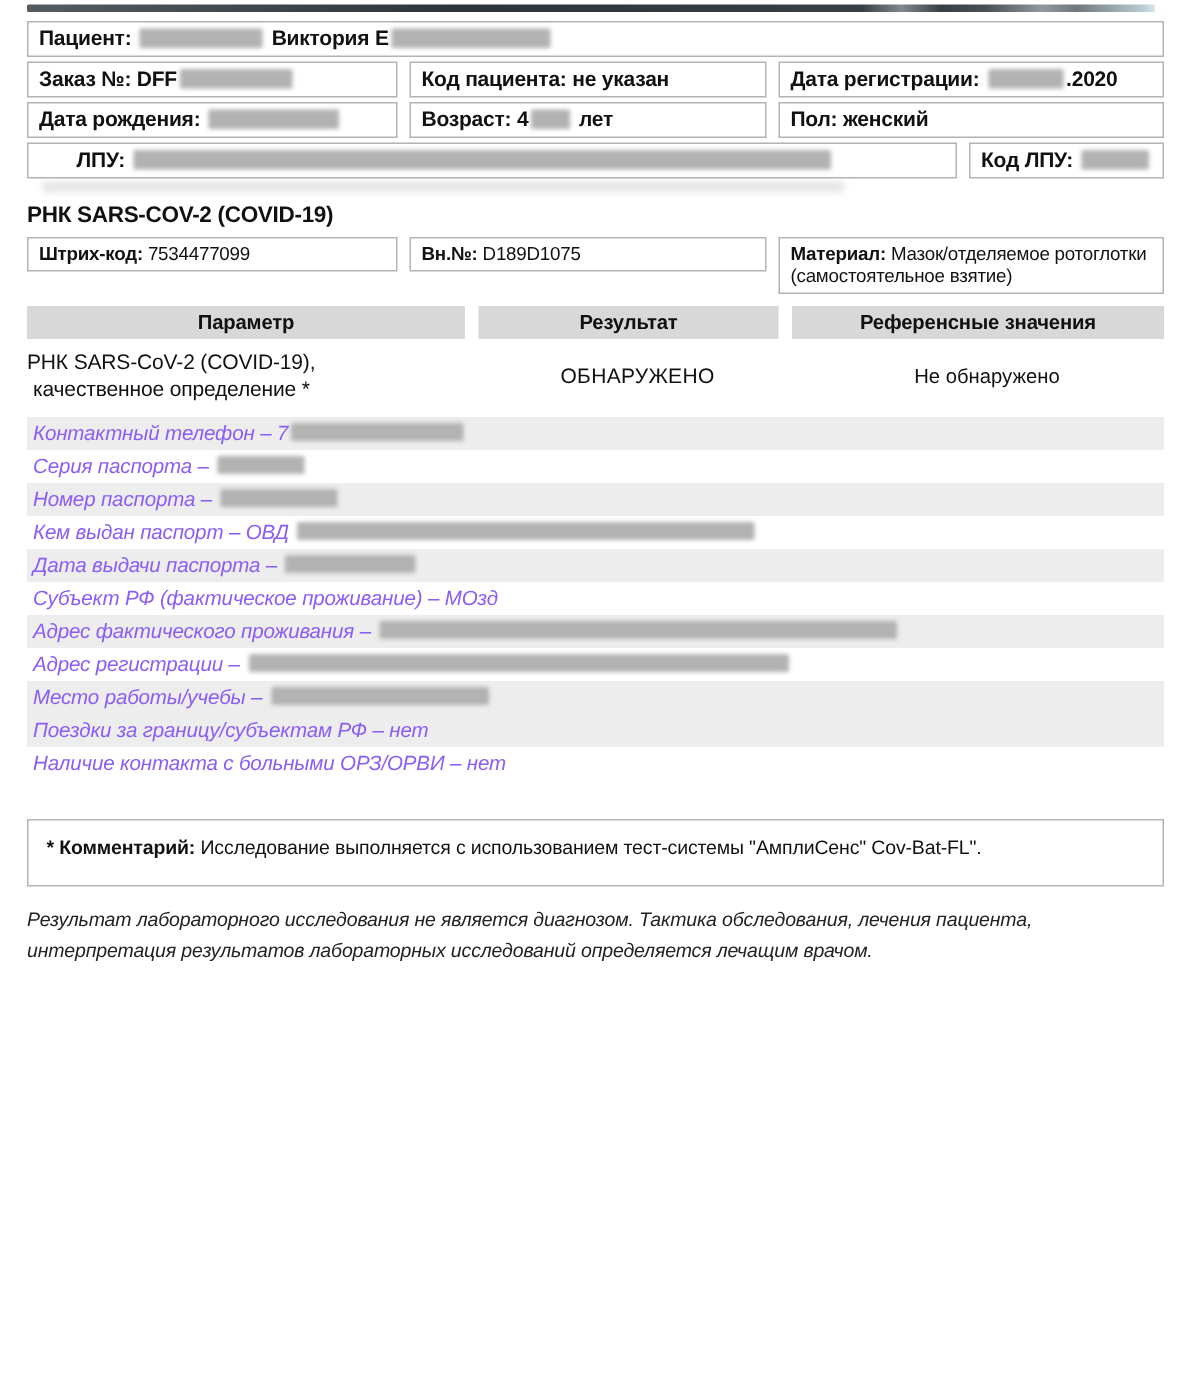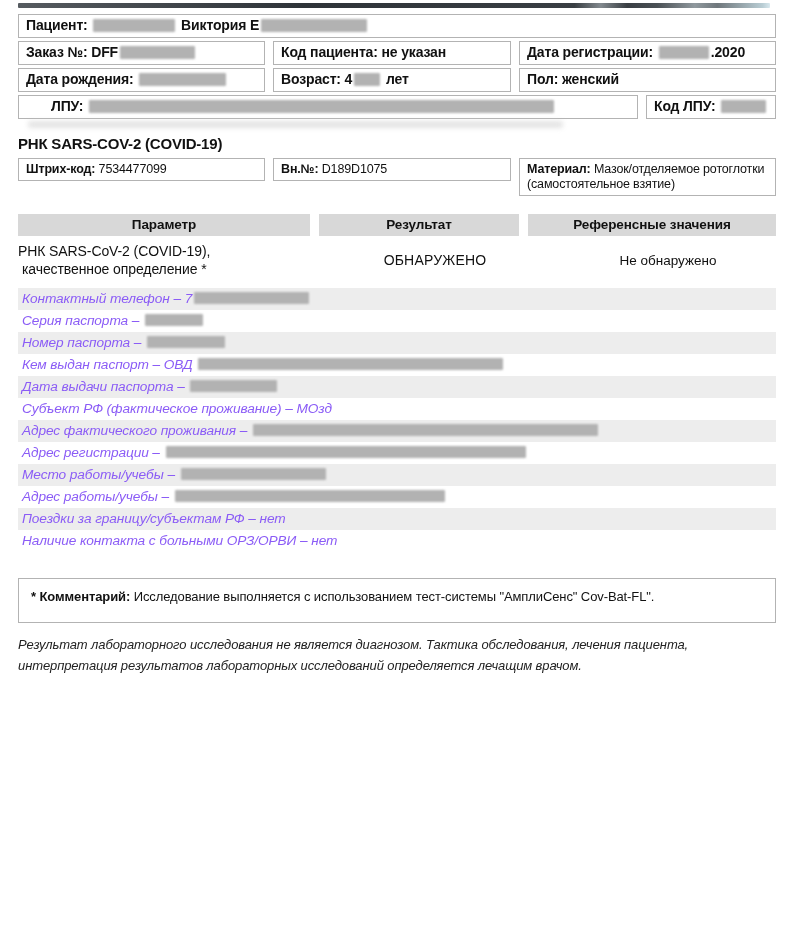"Параметр" .thead { margin-top: 18px -> 8px }
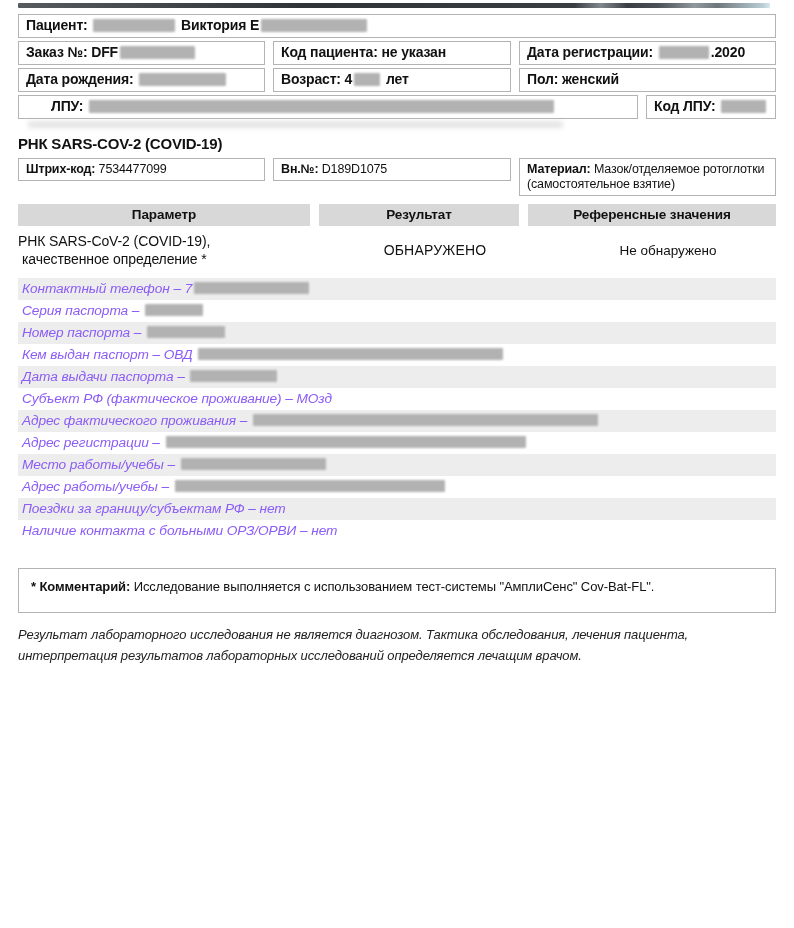"РНК SARS-CoV-2 (COVID-19)," .trow { gap: 25px -> 15px }
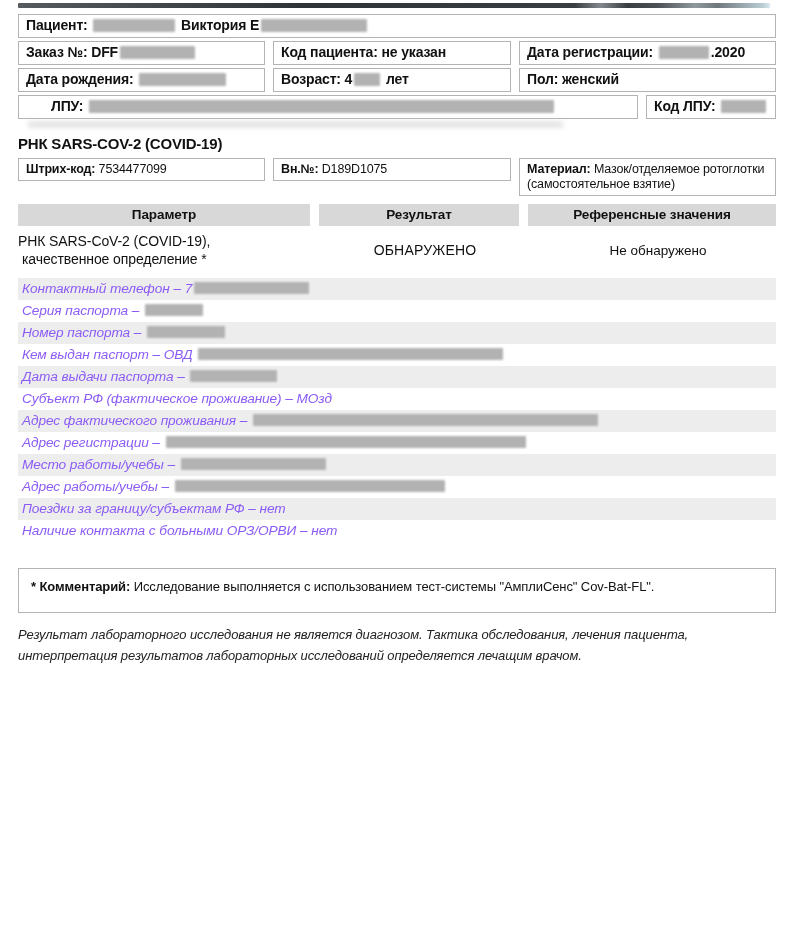"Адрес работы/учебы –" div.stripe { html: <div><span>Адрес работы/учебы – </span><span></span></div> -> none }
